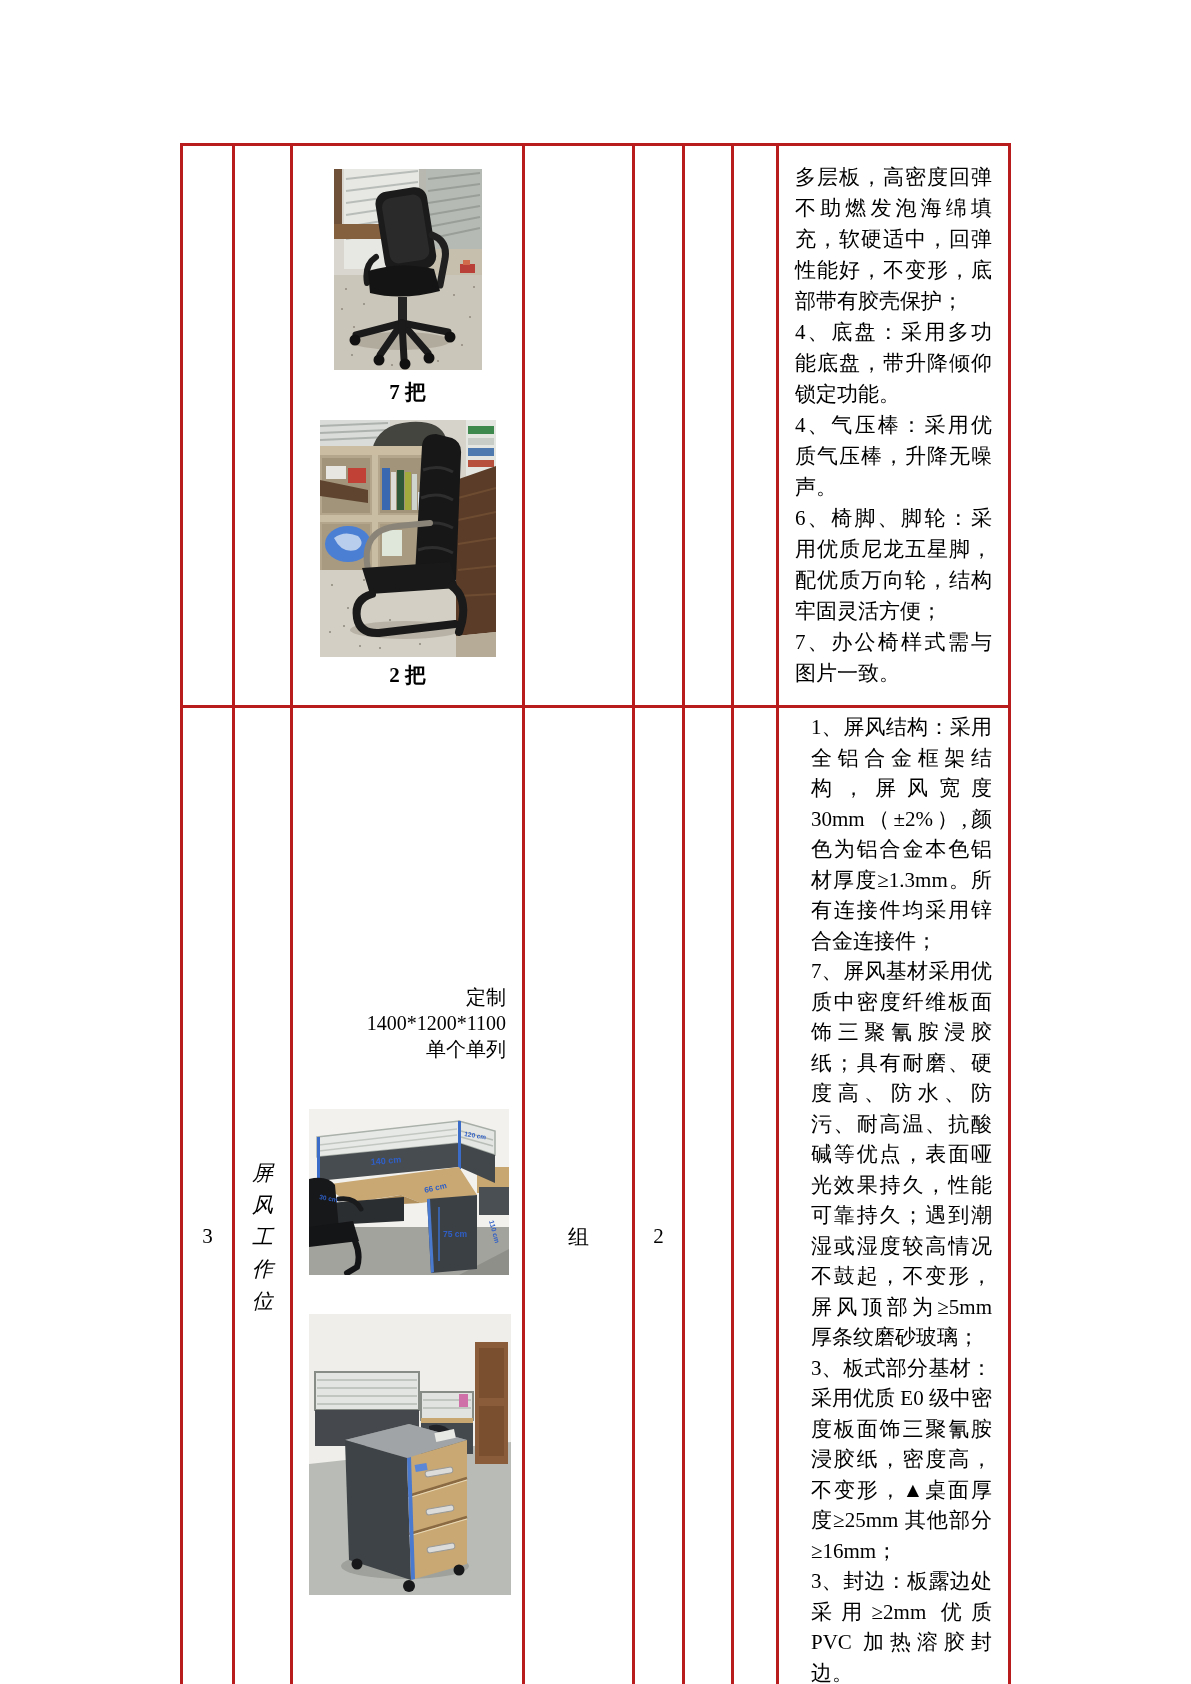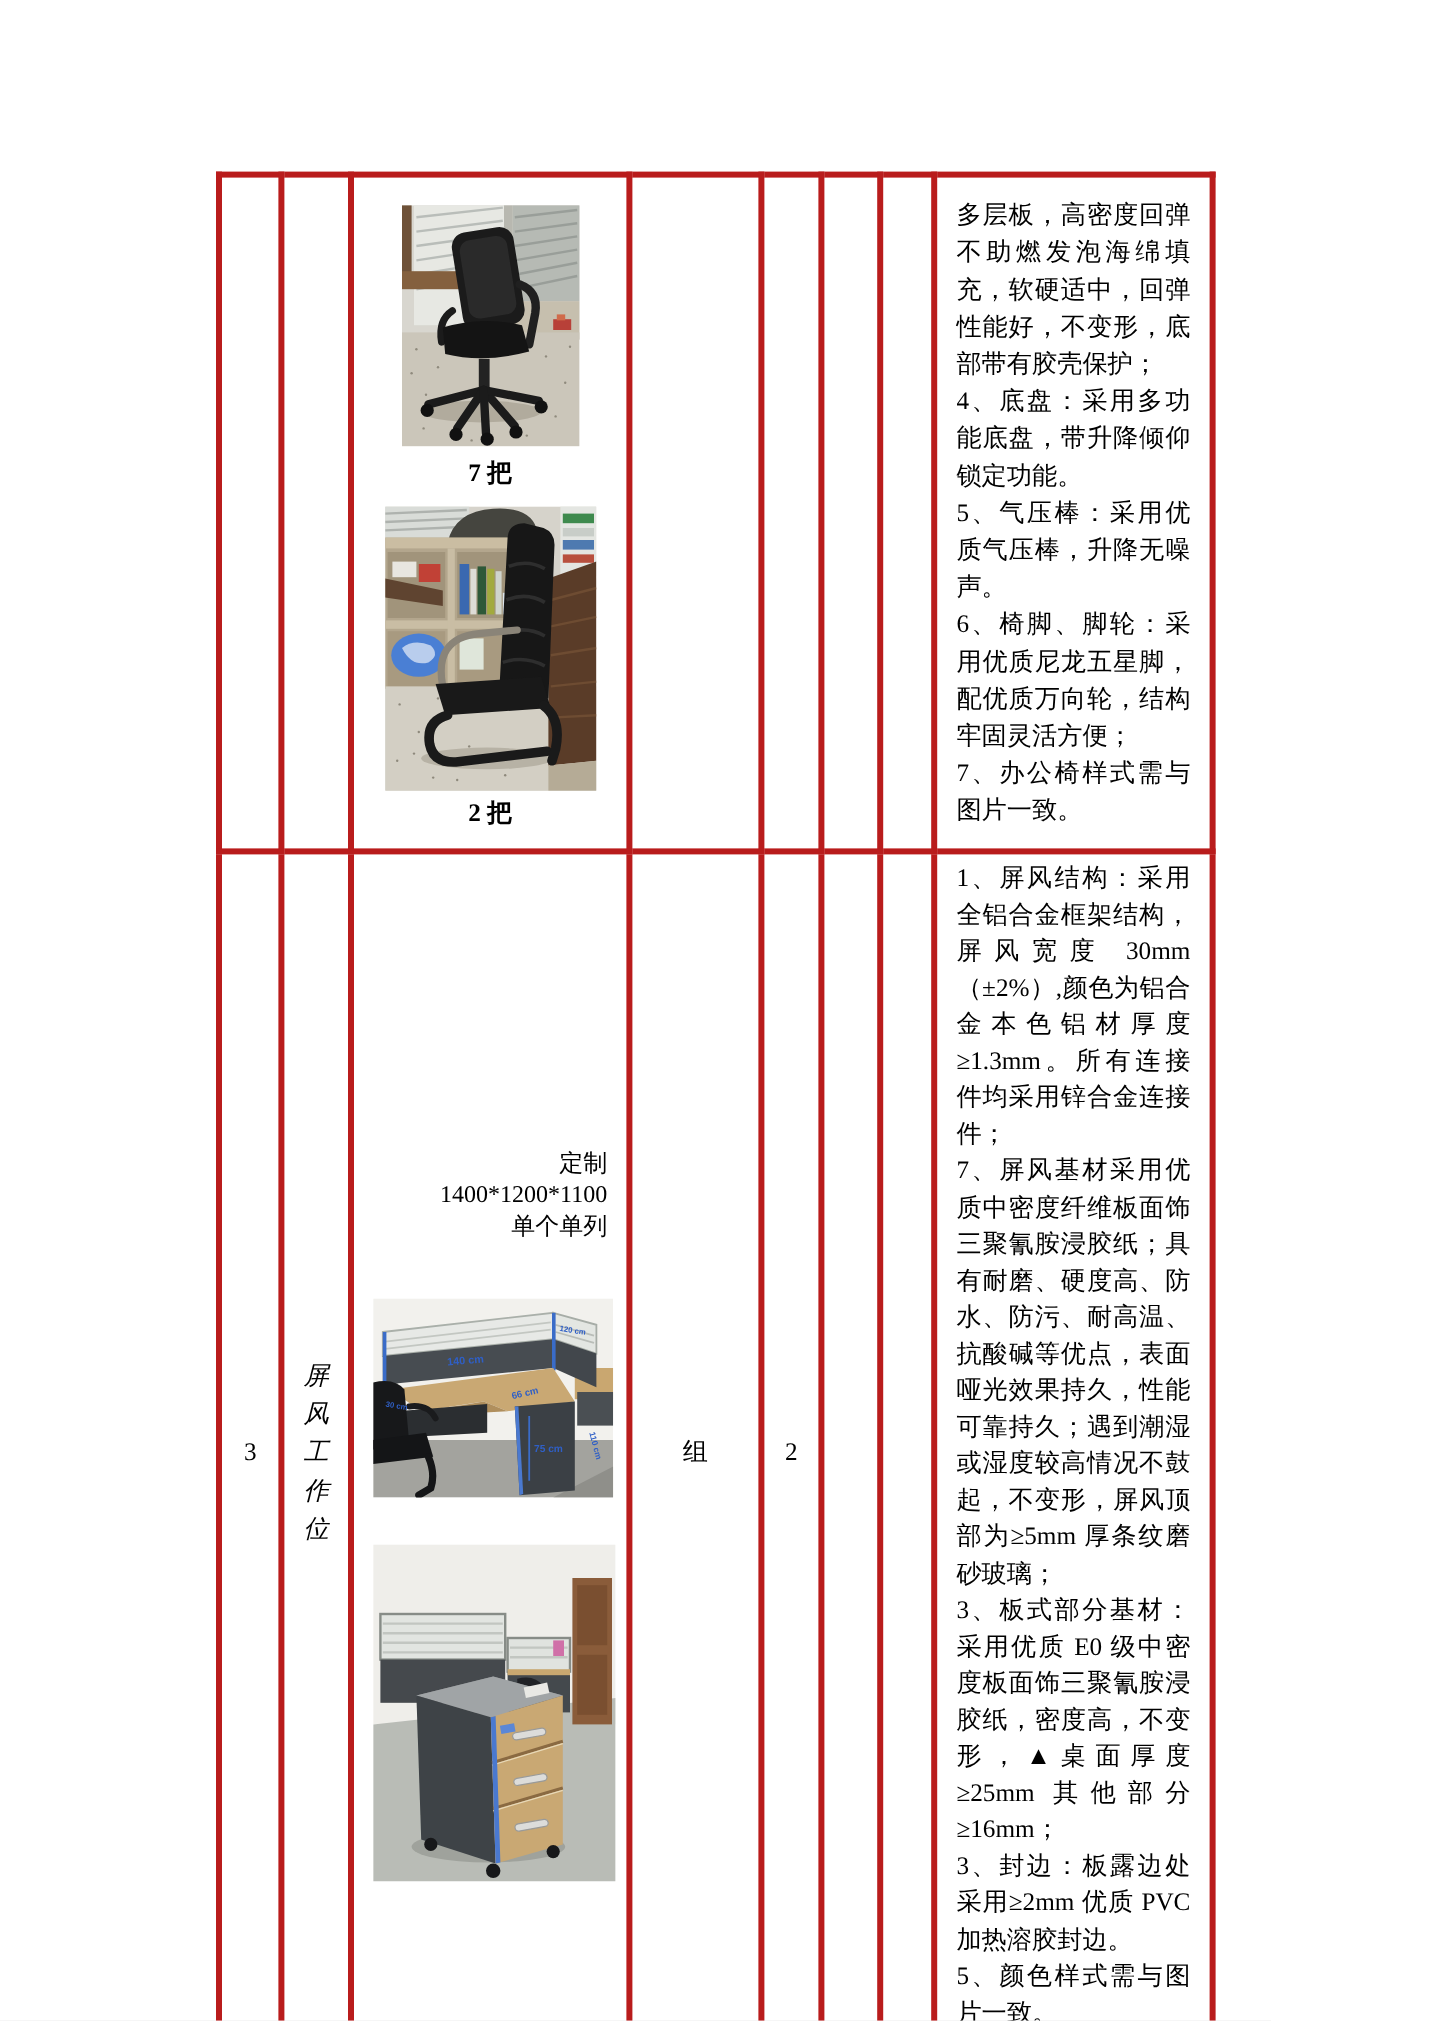"多层板，高密度回弹不助燃发泡海绵填充，软硬适中，回弹性能好，不变形，底部带有胶壳" table.spec-table td { border: 5px solid #b91c1c -> 3px solid #b91c1c }
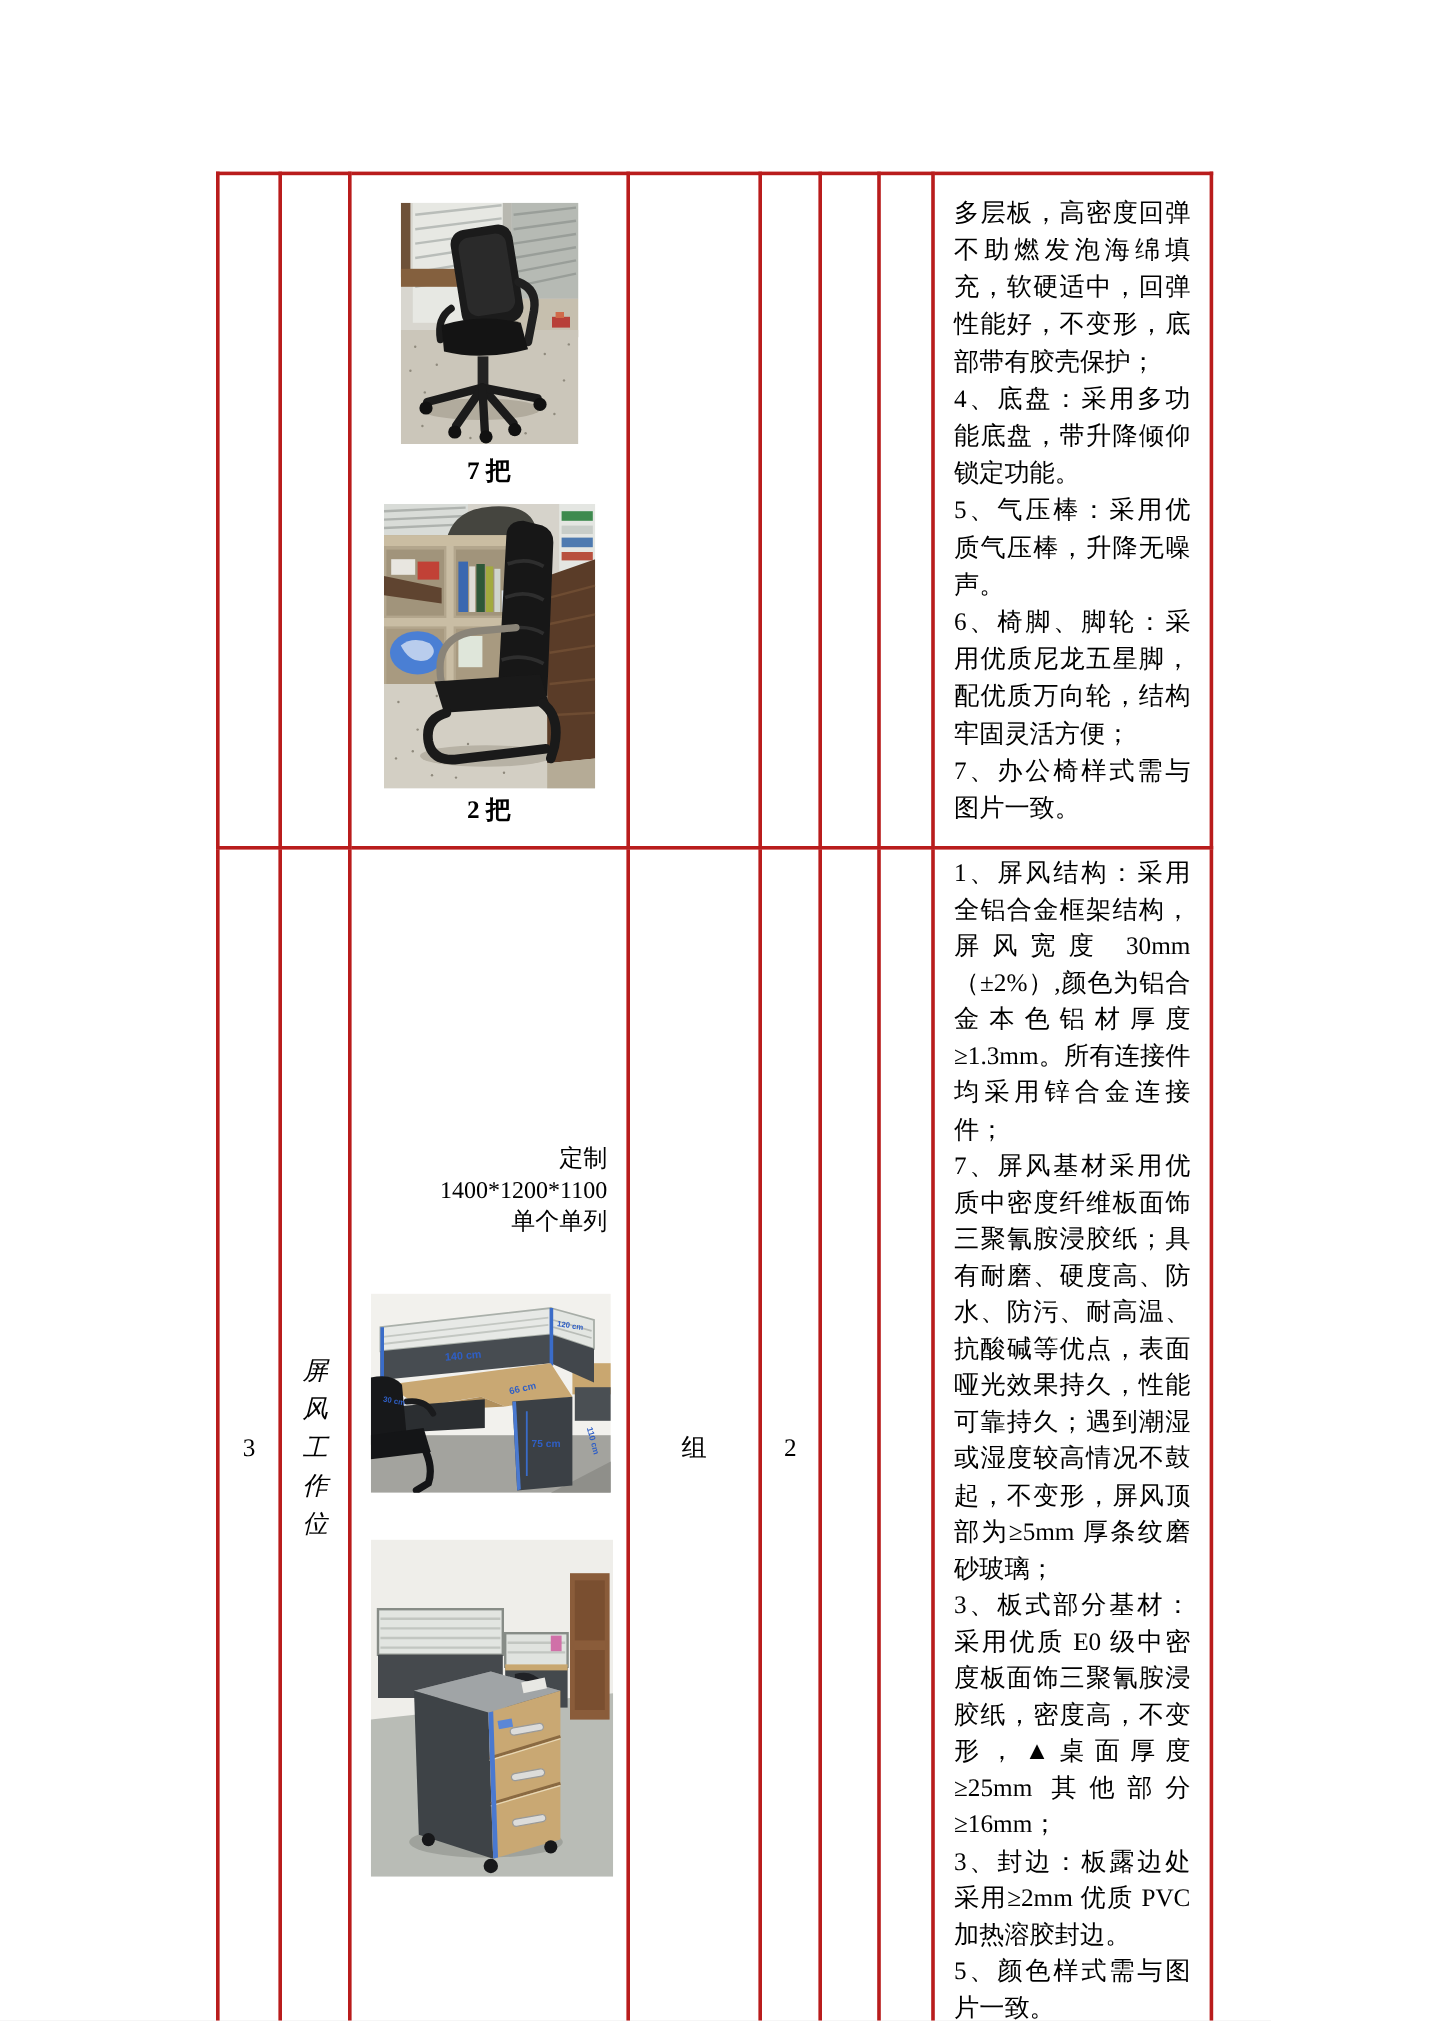"5、气压棒：采用优质气压棒，升降无噪声。" div.para { text: 5 -> 4 }
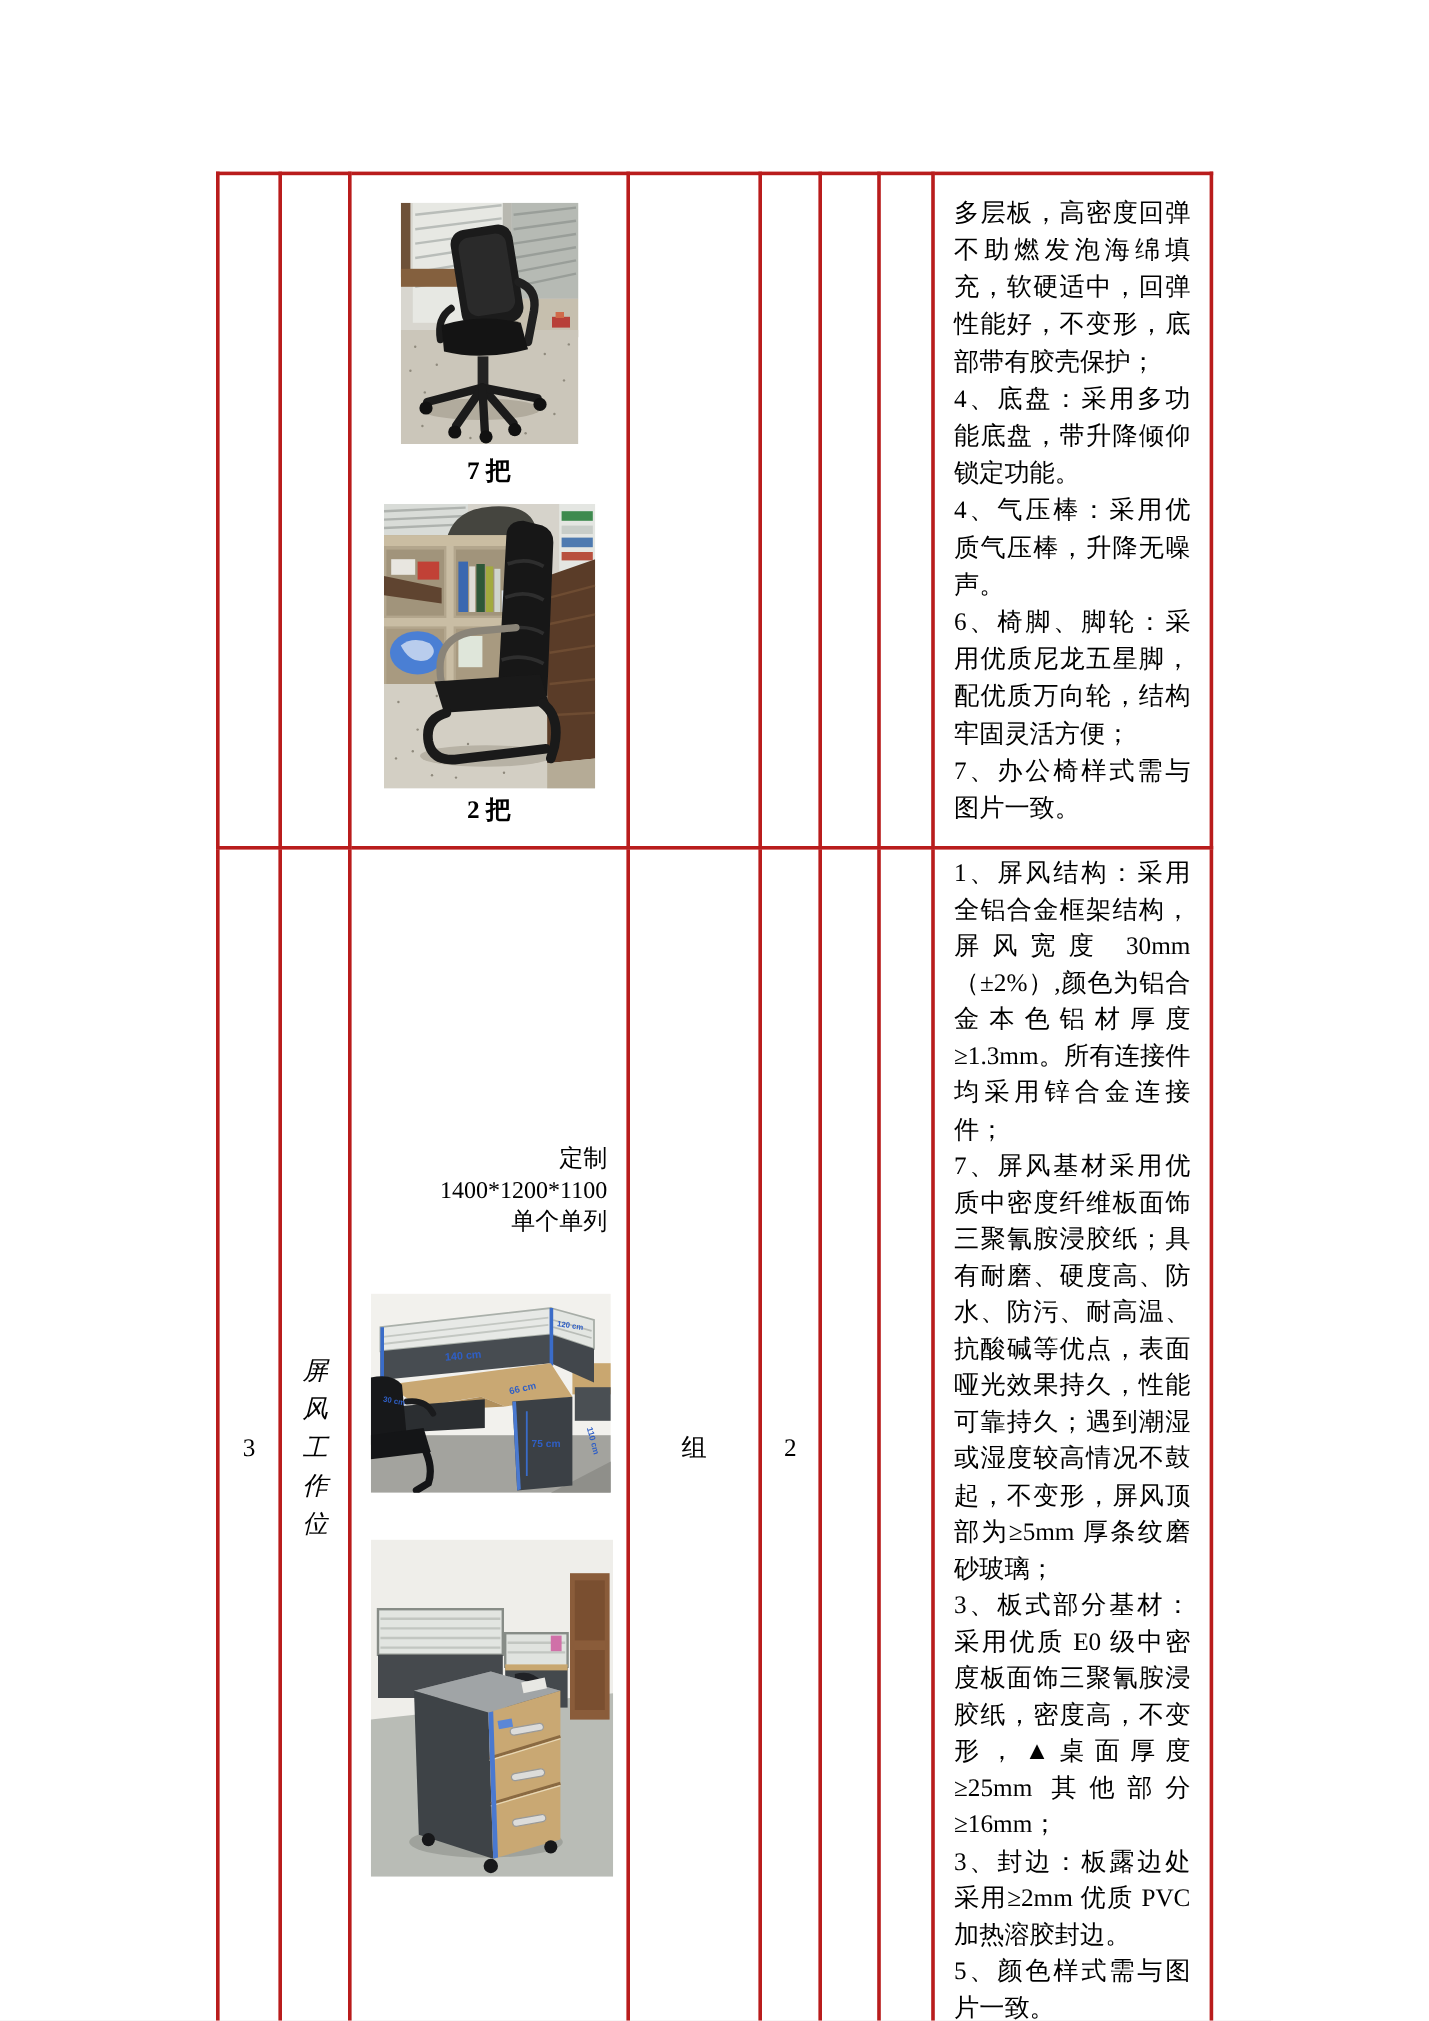"1、屏风结构：采用全铝合金框架结构，屏风宽度" tr.row-b td.cell-specs .para { margin-left: none -> 16px }
